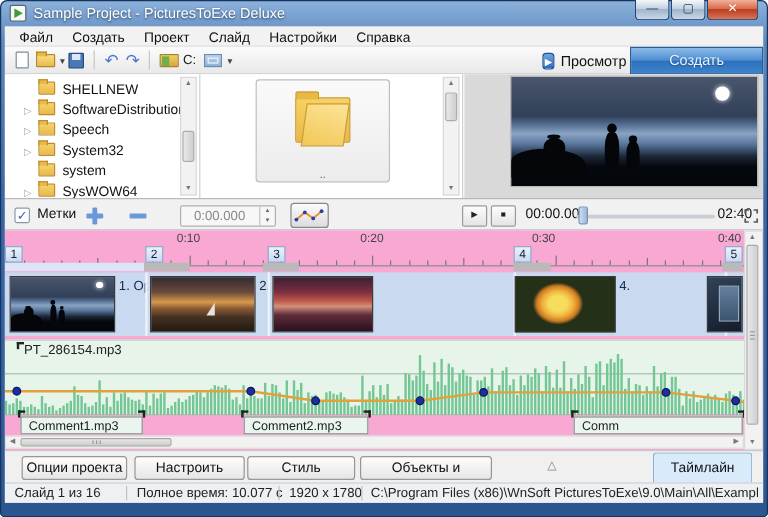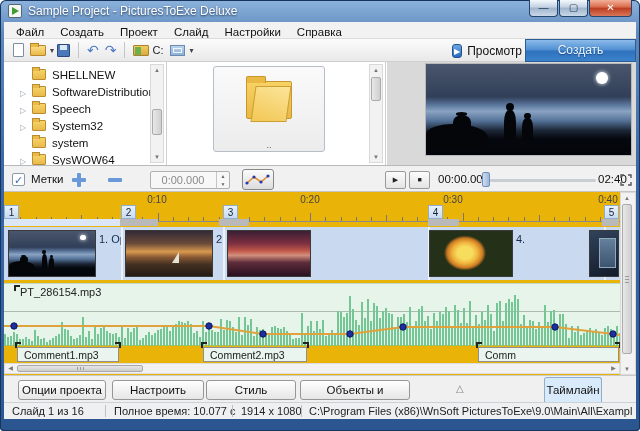"0:10" .timeline { background: #eab308 -> #f9a8d4 }
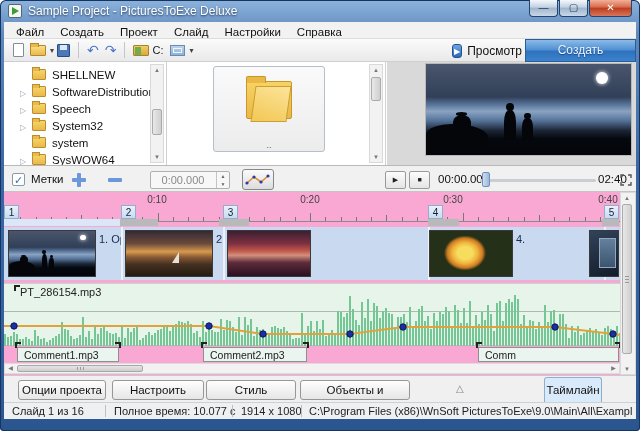"Таймлайн" div.tab { width: 58px -> 83px }
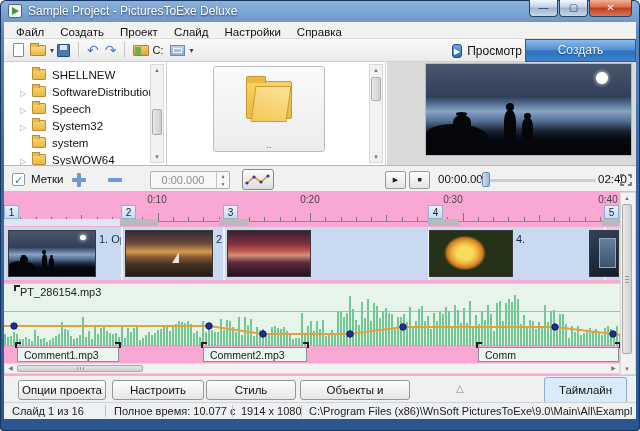"1914 x 1080" span.st { text: 1914 x 1080 -> 1920 x 1780 }
